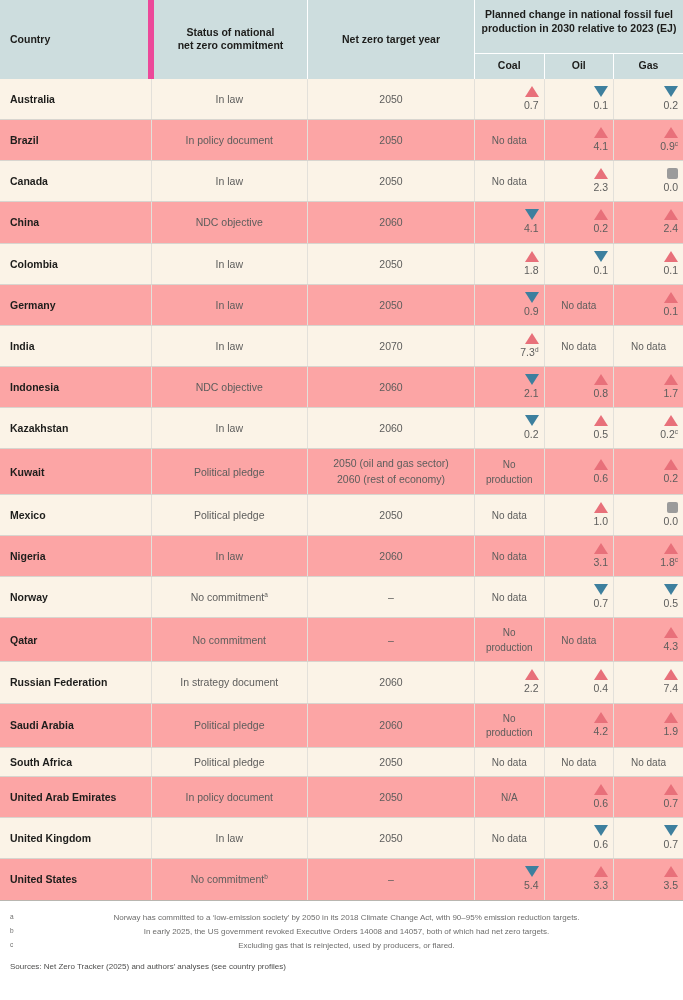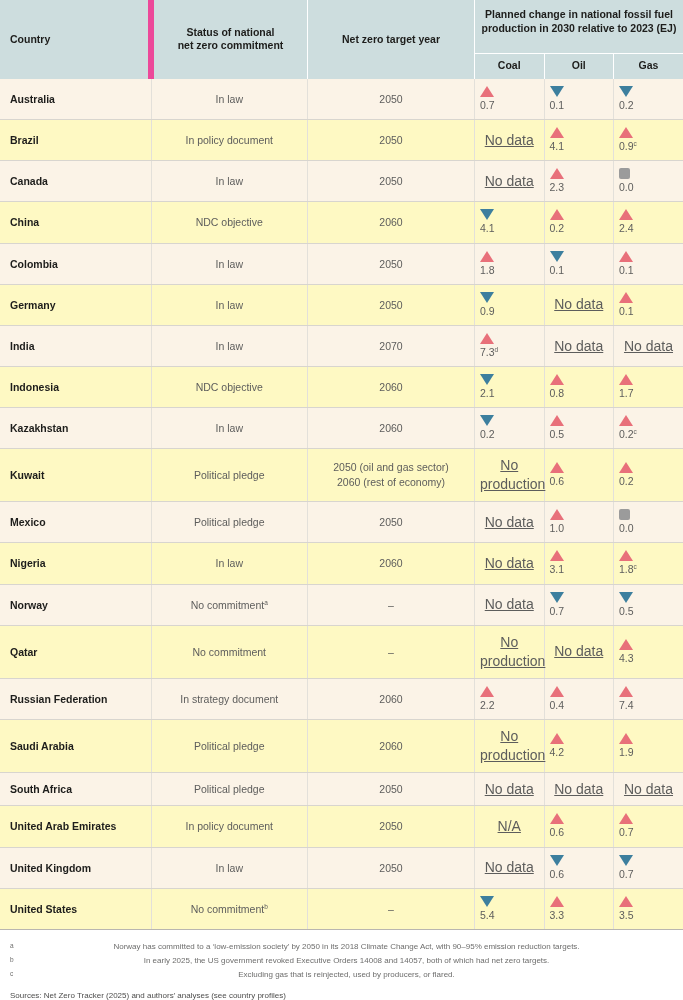"0.7" .cellval { align-items: flex-start -> flex-end }
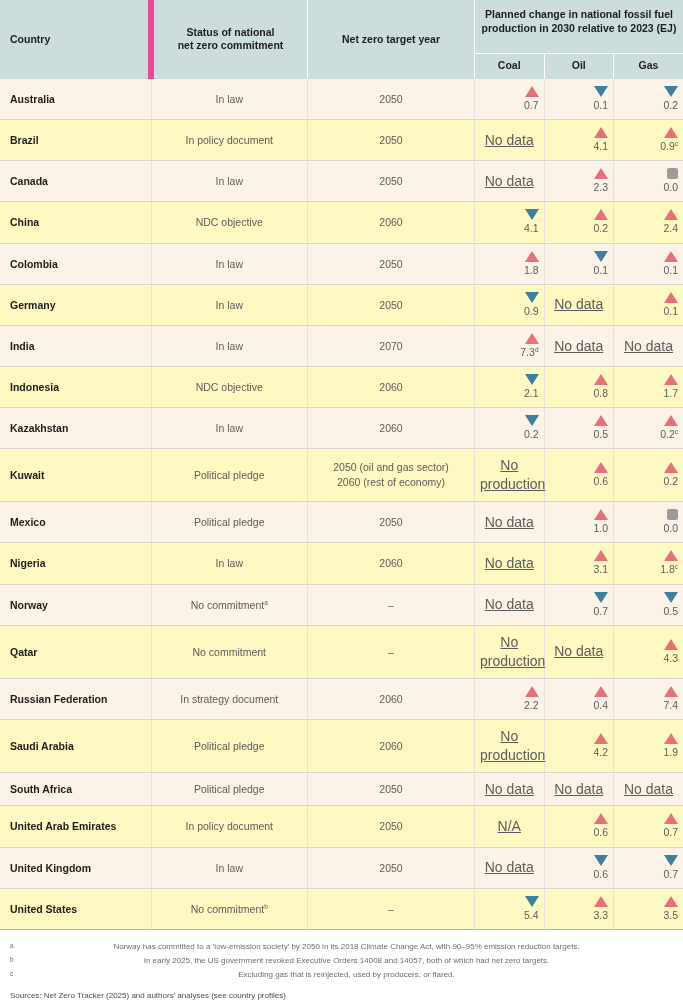"Brazil" tbody tr.even td { background: #fef9c3 -> #fca5a5 }
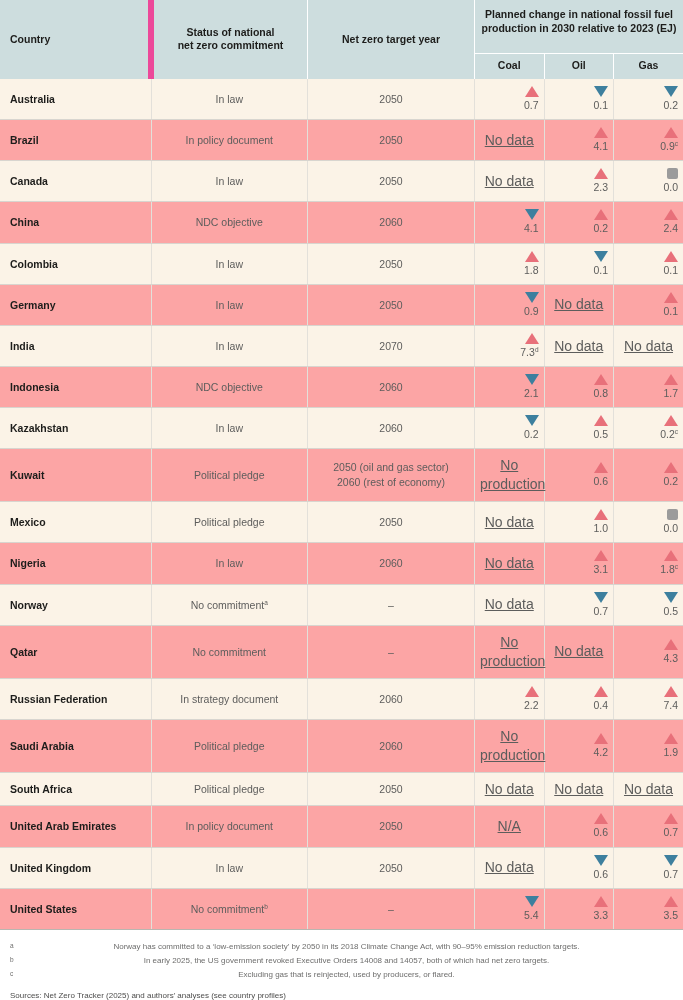"No data" .nodata { font-size: 14px -> 10px; text-decoration: underline -> none }
